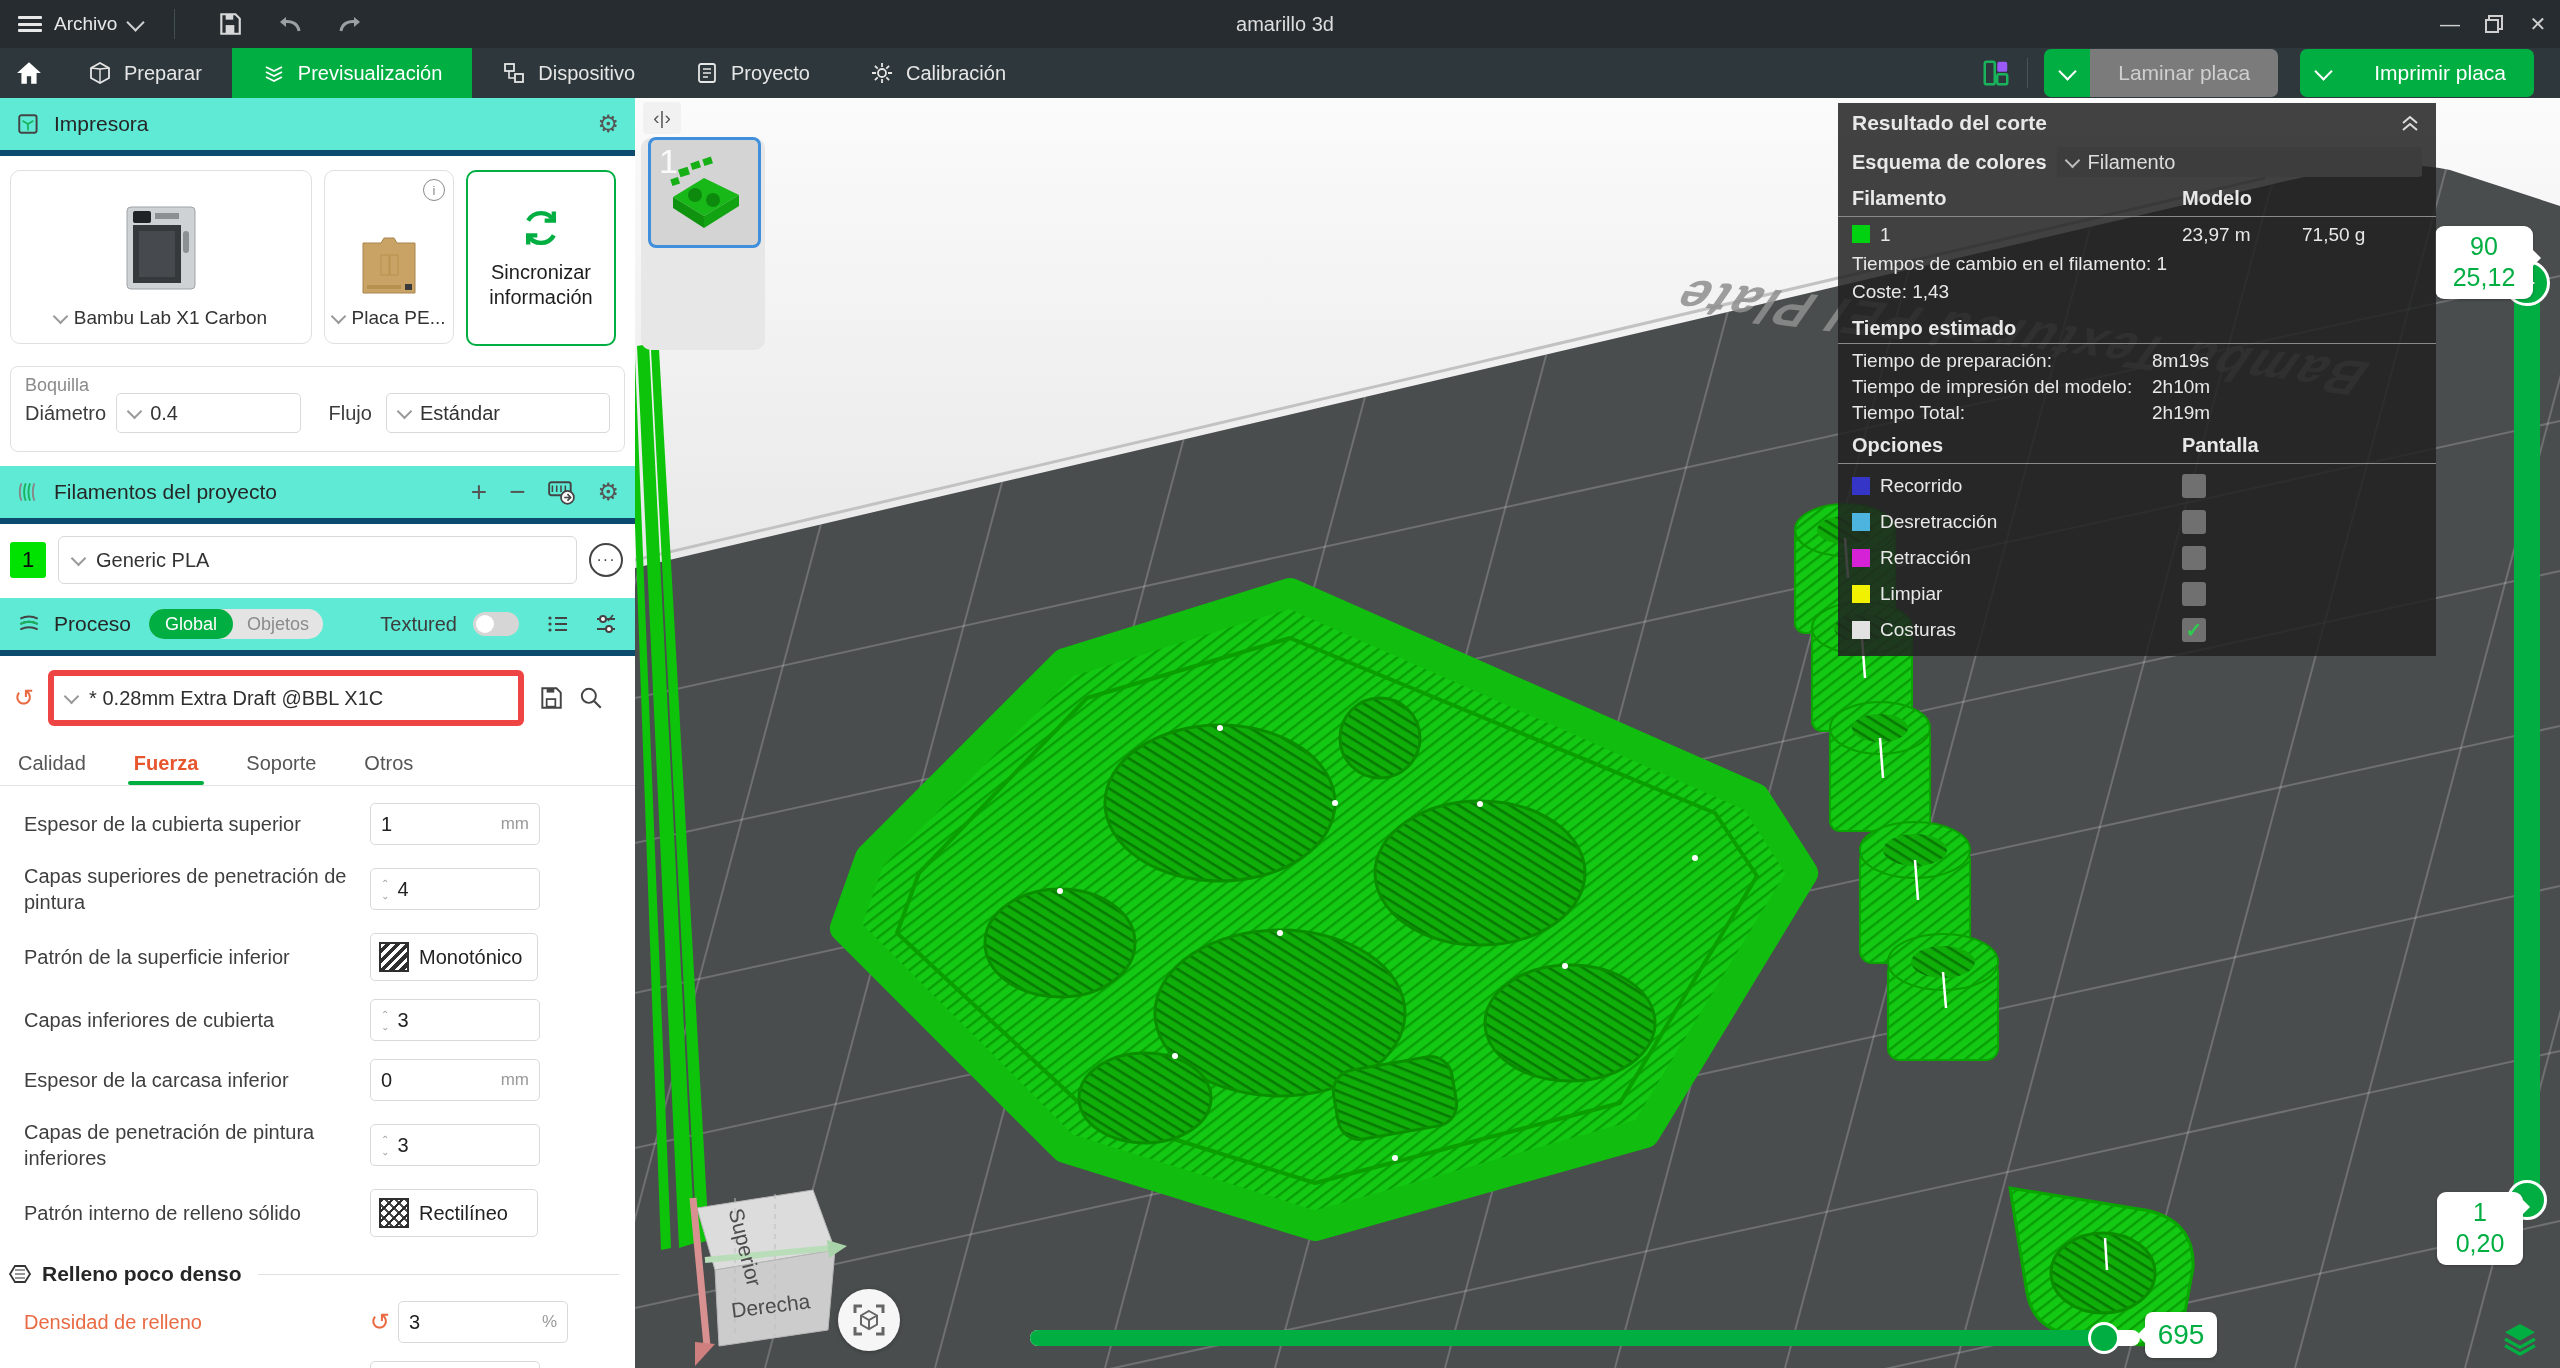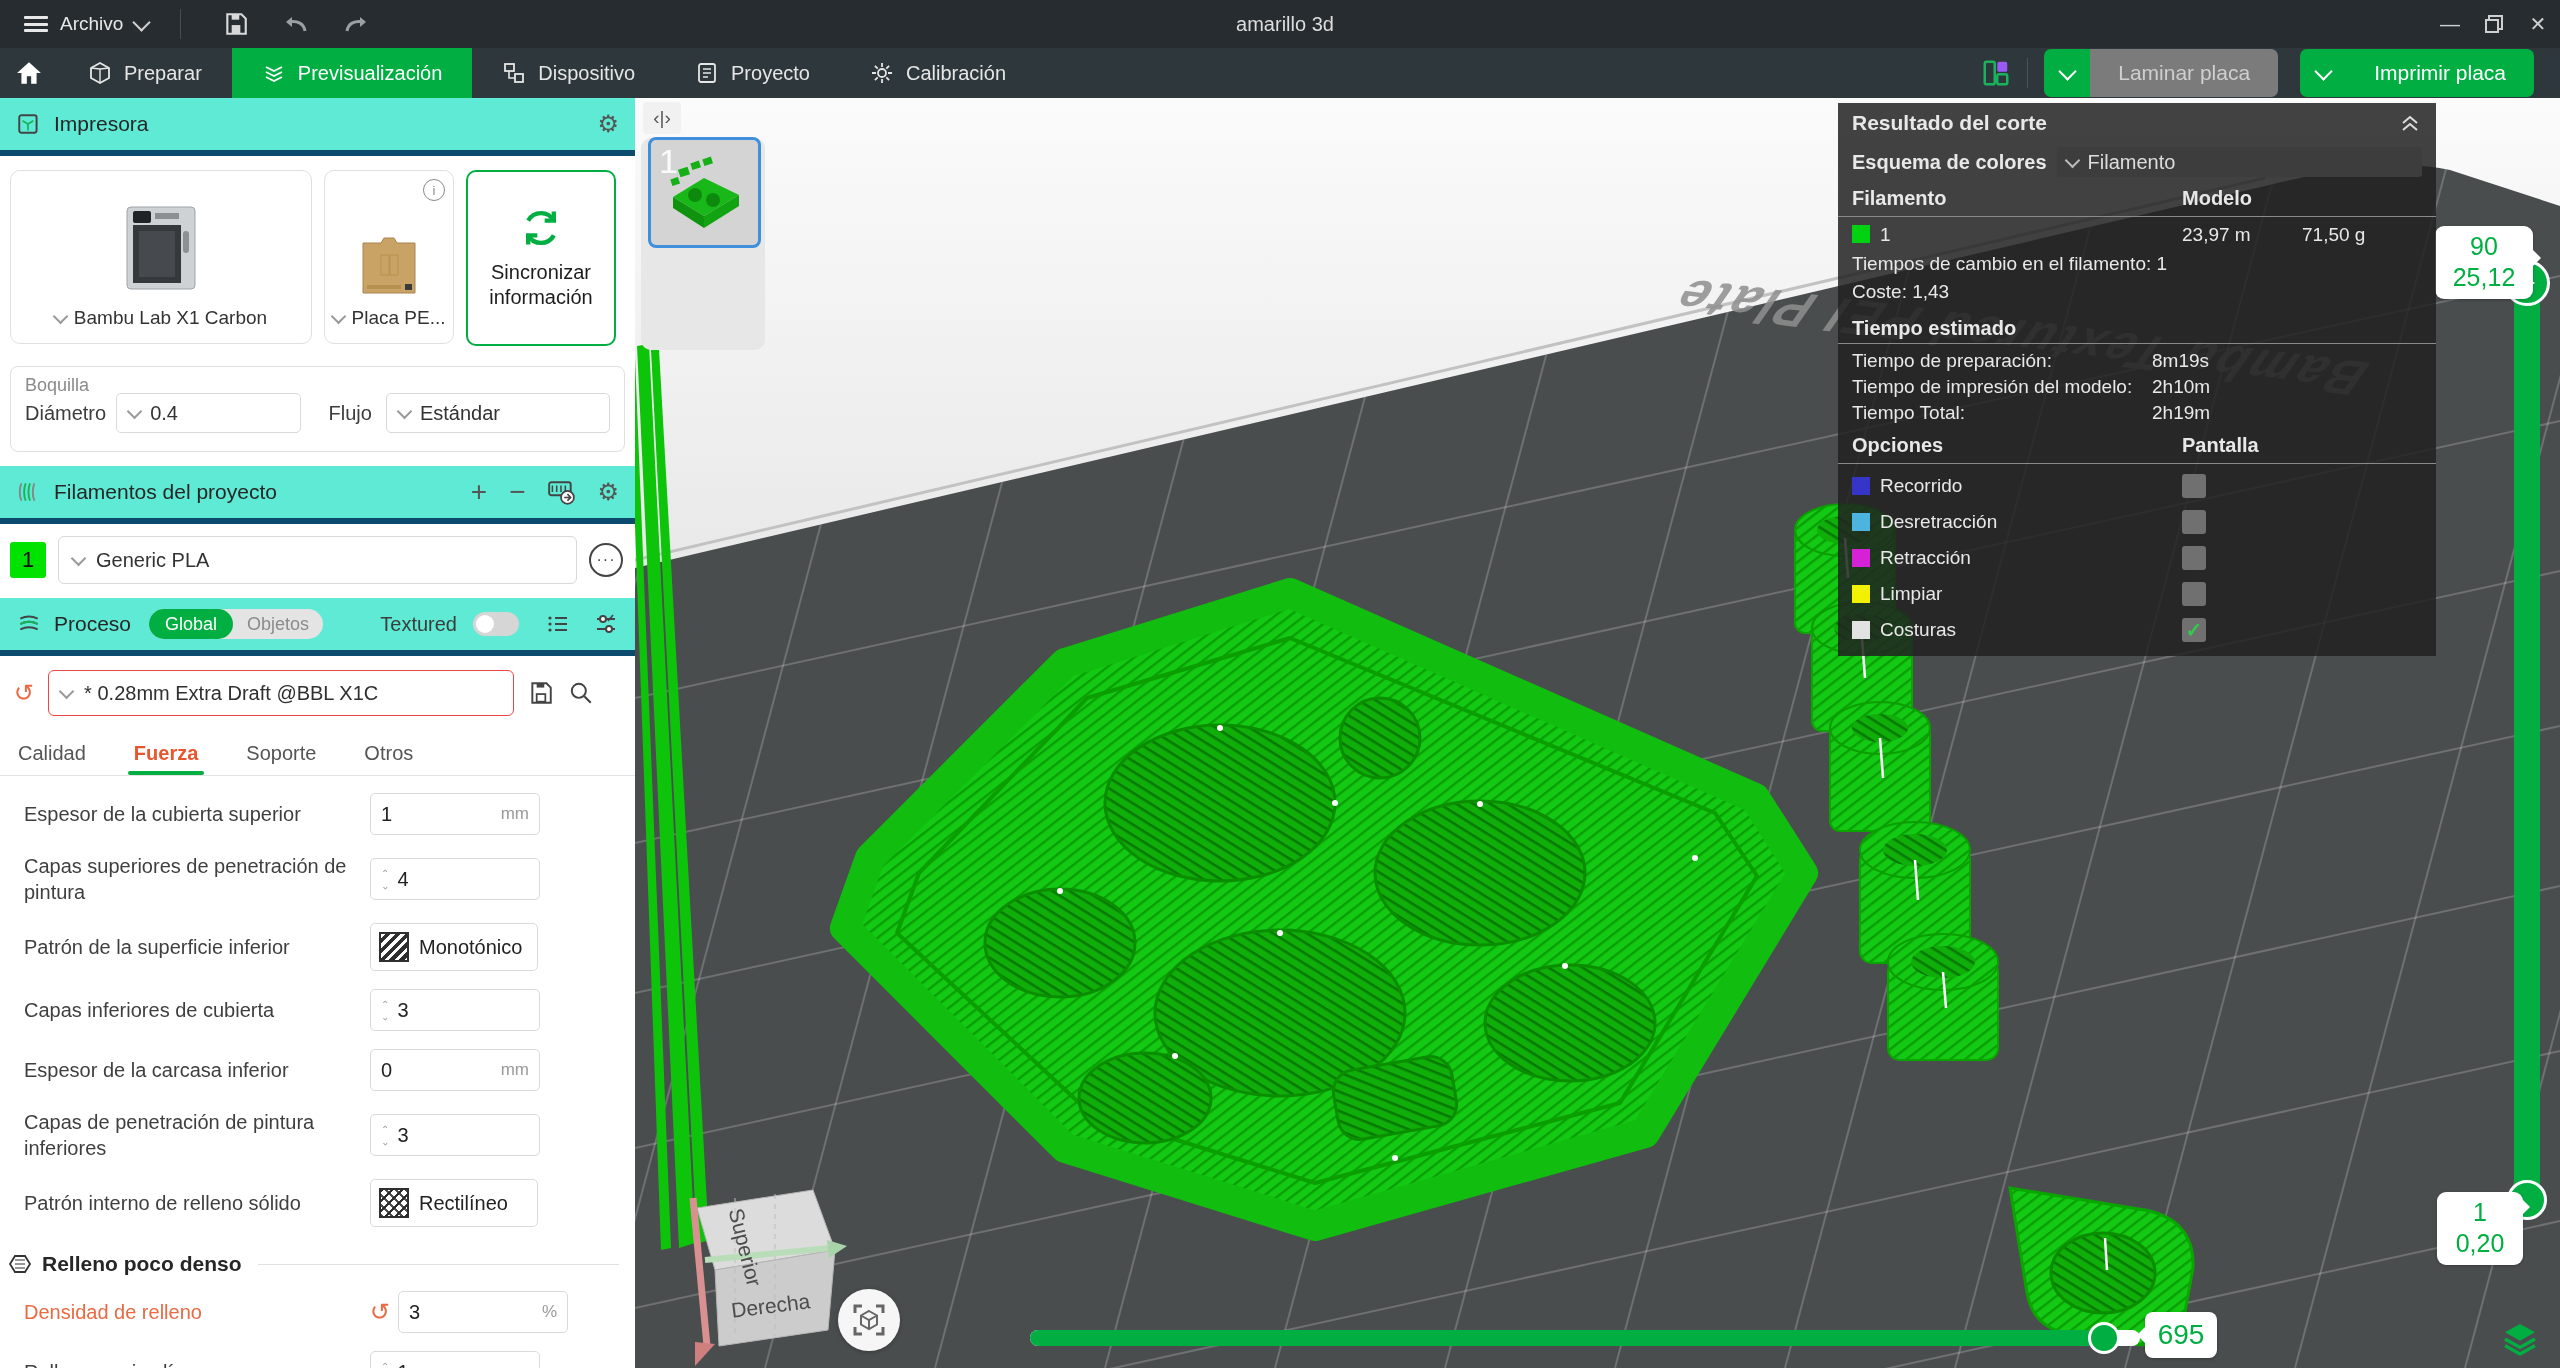"Archivo" .tb-left { padding-left: 24px -> 18px }
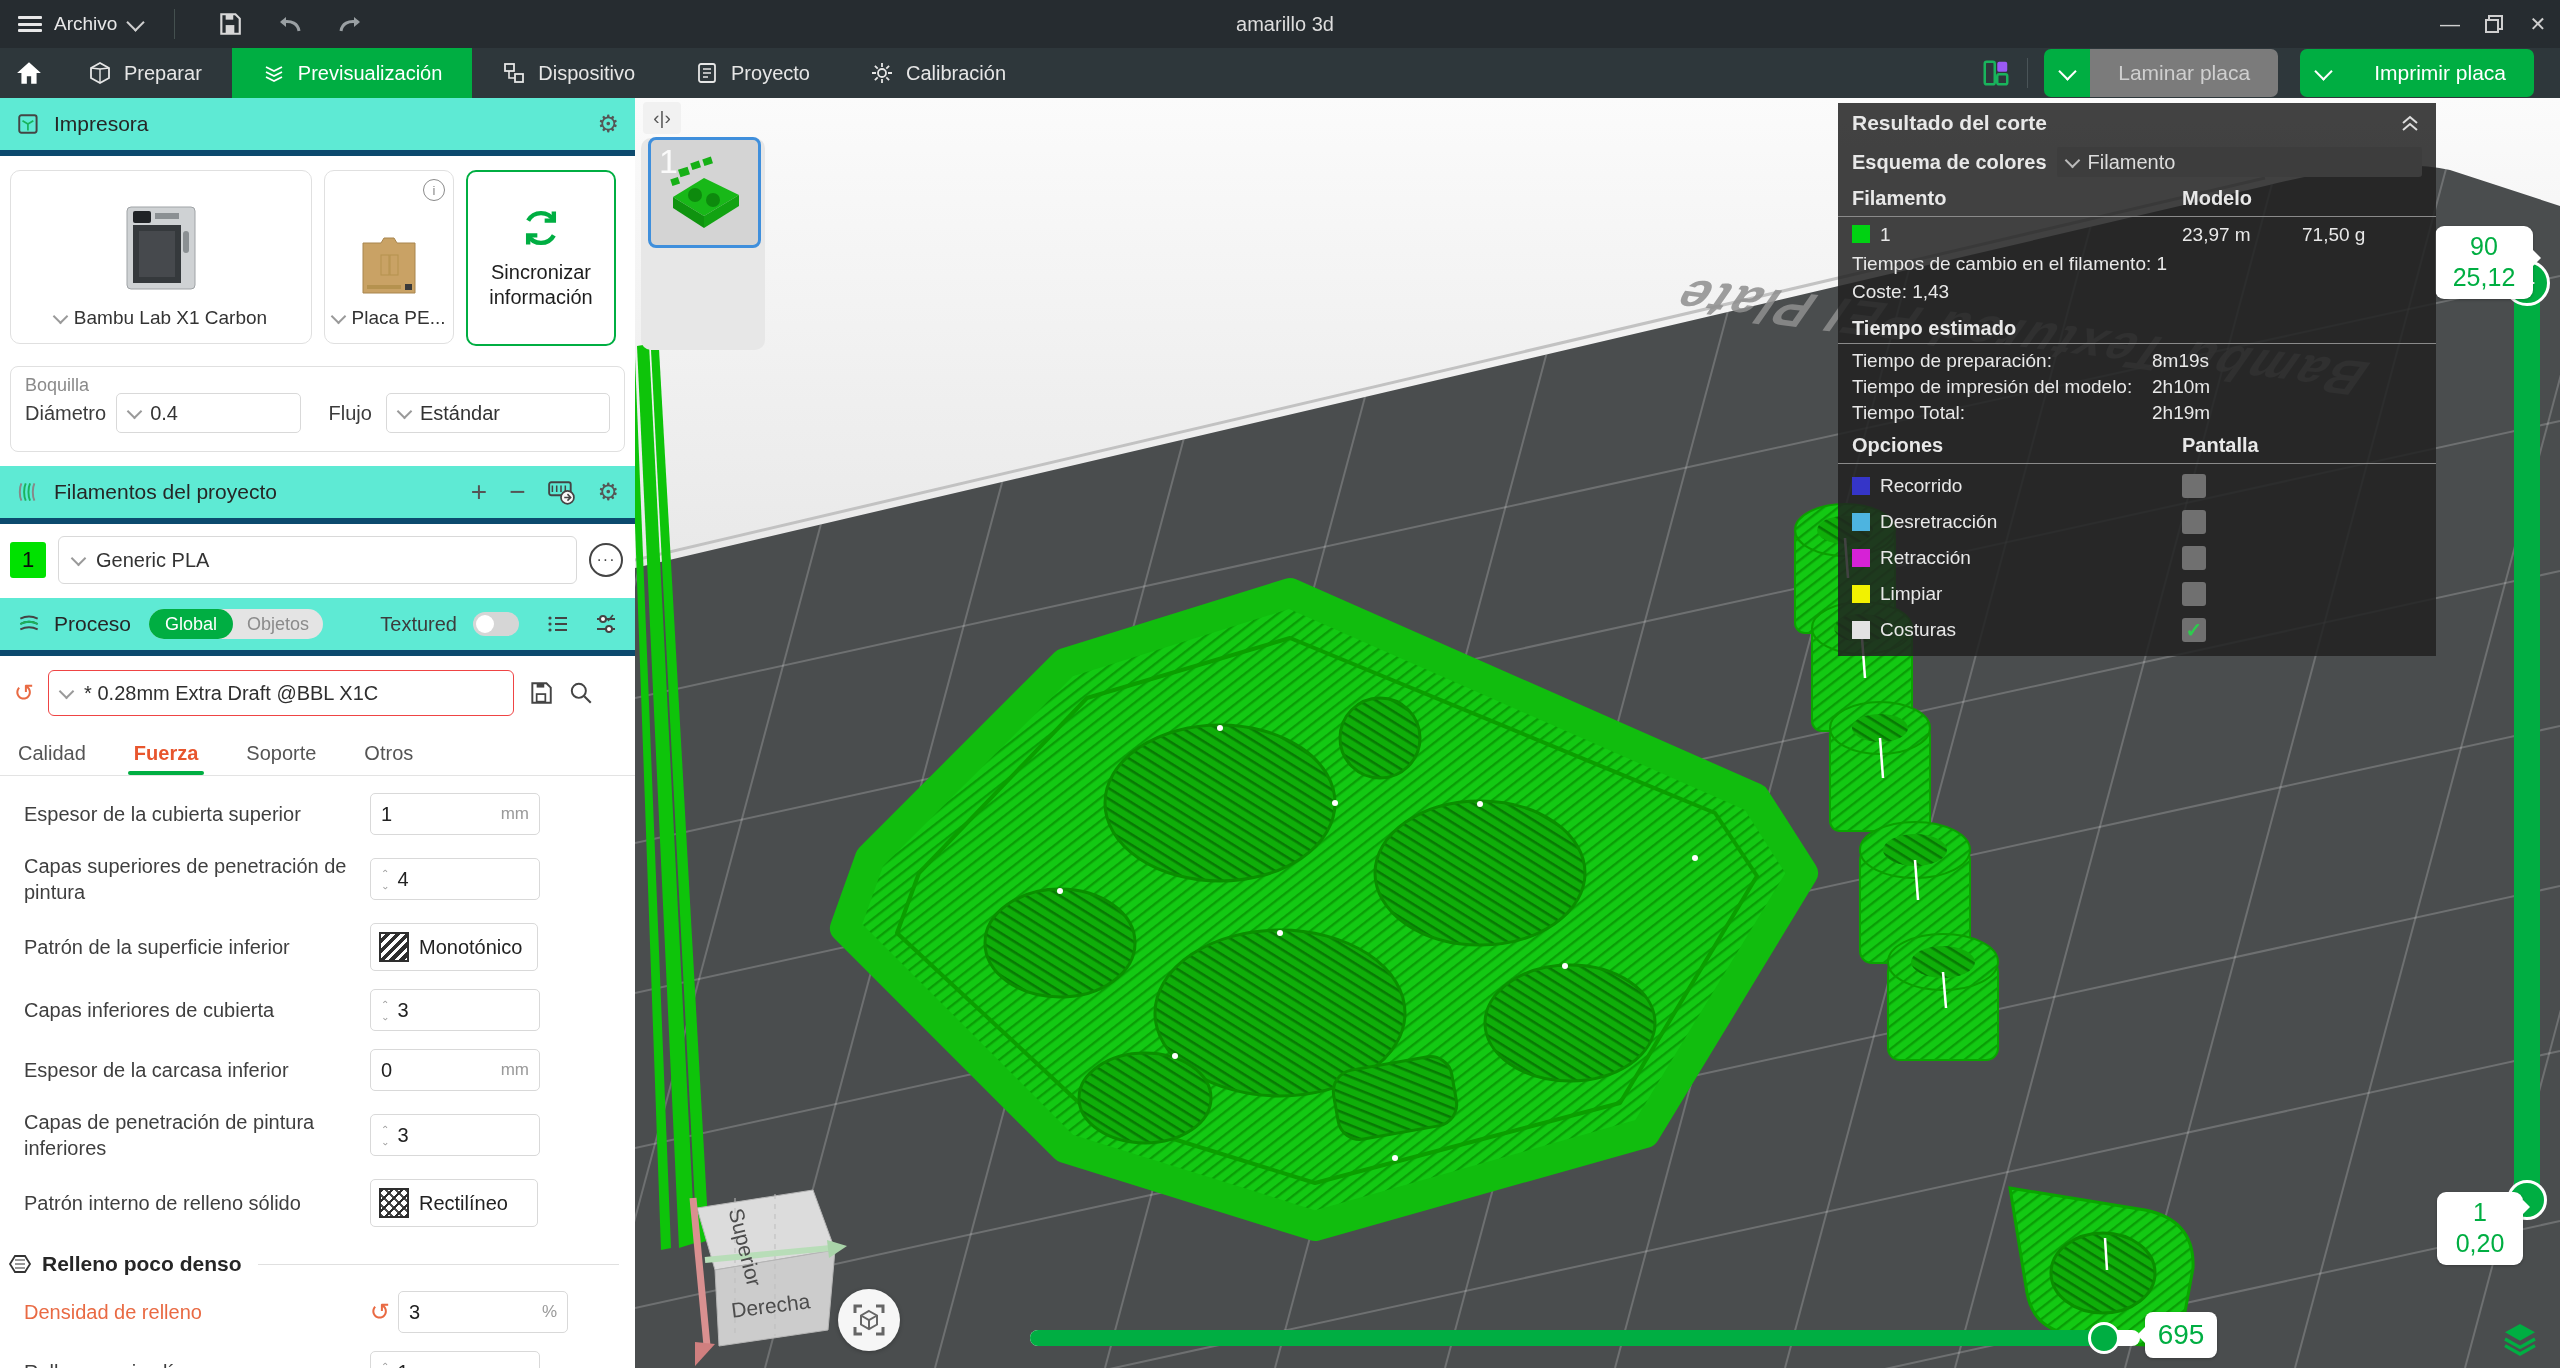"* 0.28mm Extra Draft @BBL" .preset-sel { border: 1px solid #ef4444 -> 6px solid #ef4444 }
